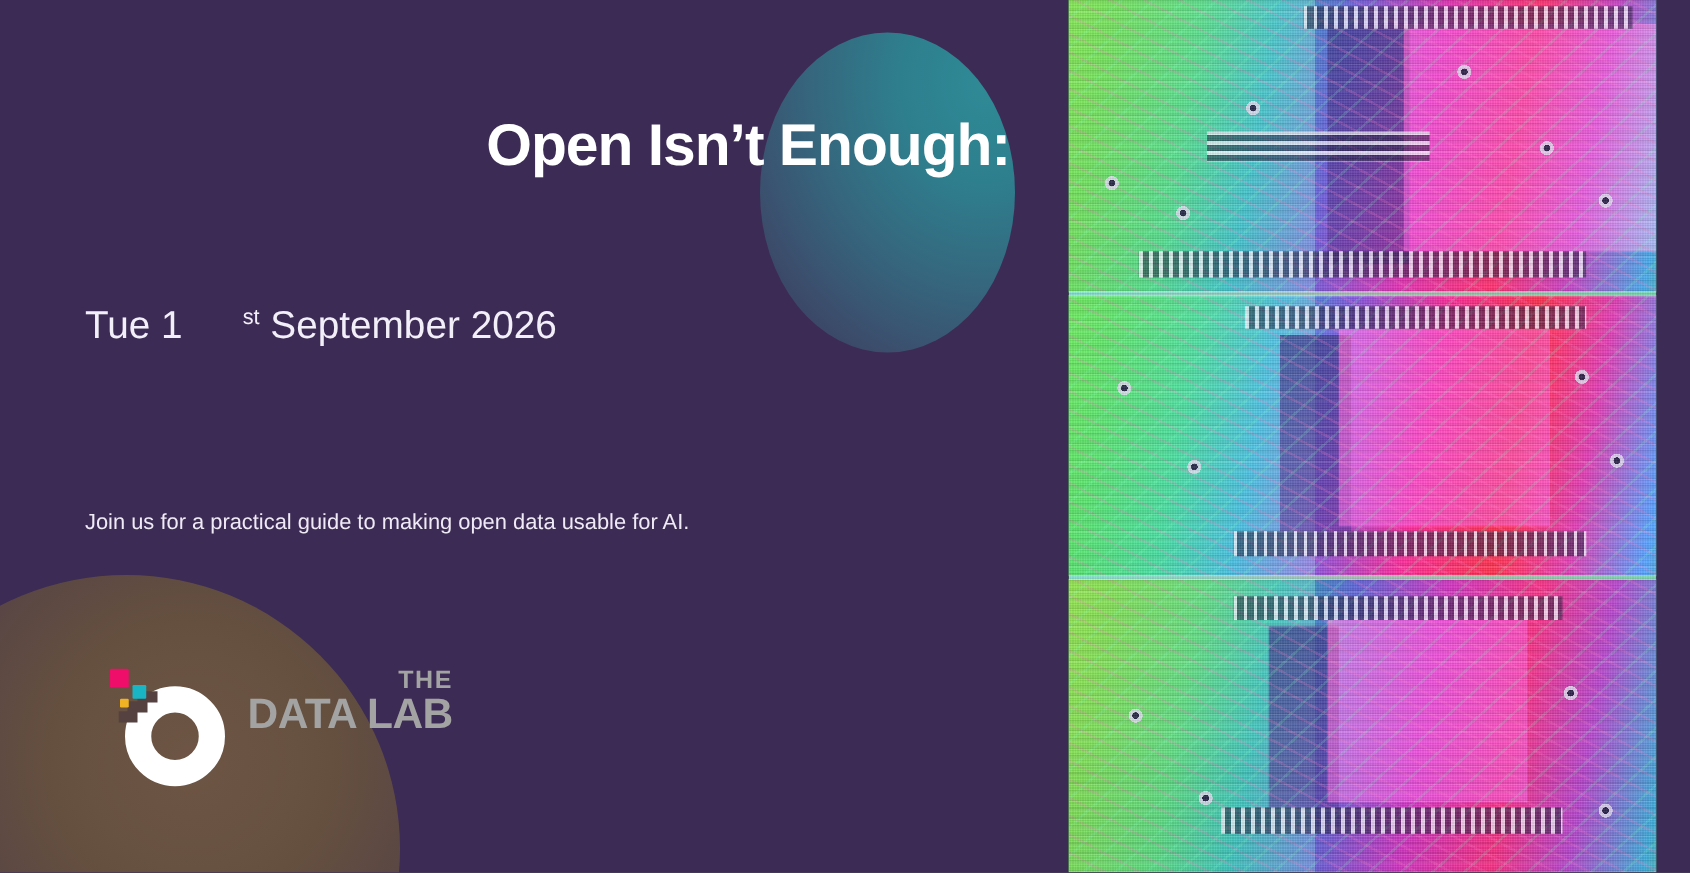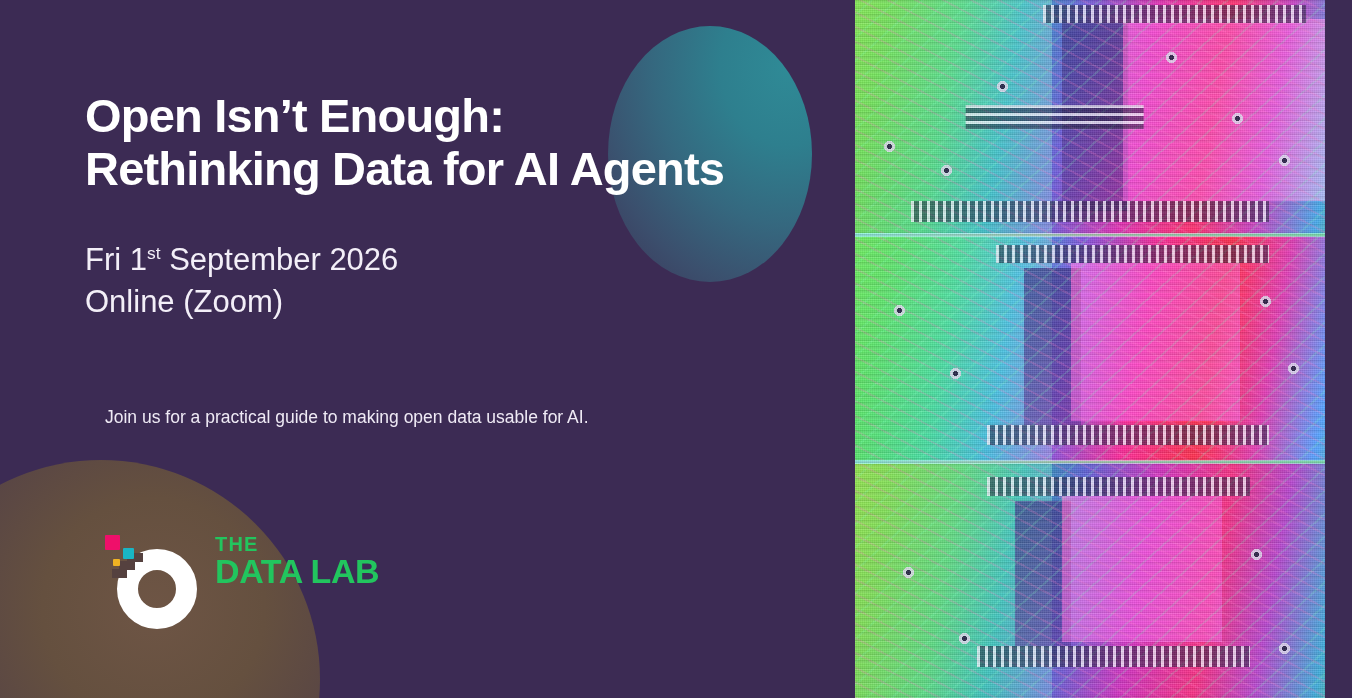"Open Isn’t Enough:" .content { left: 85px -> 68px; text-align: none -> right }
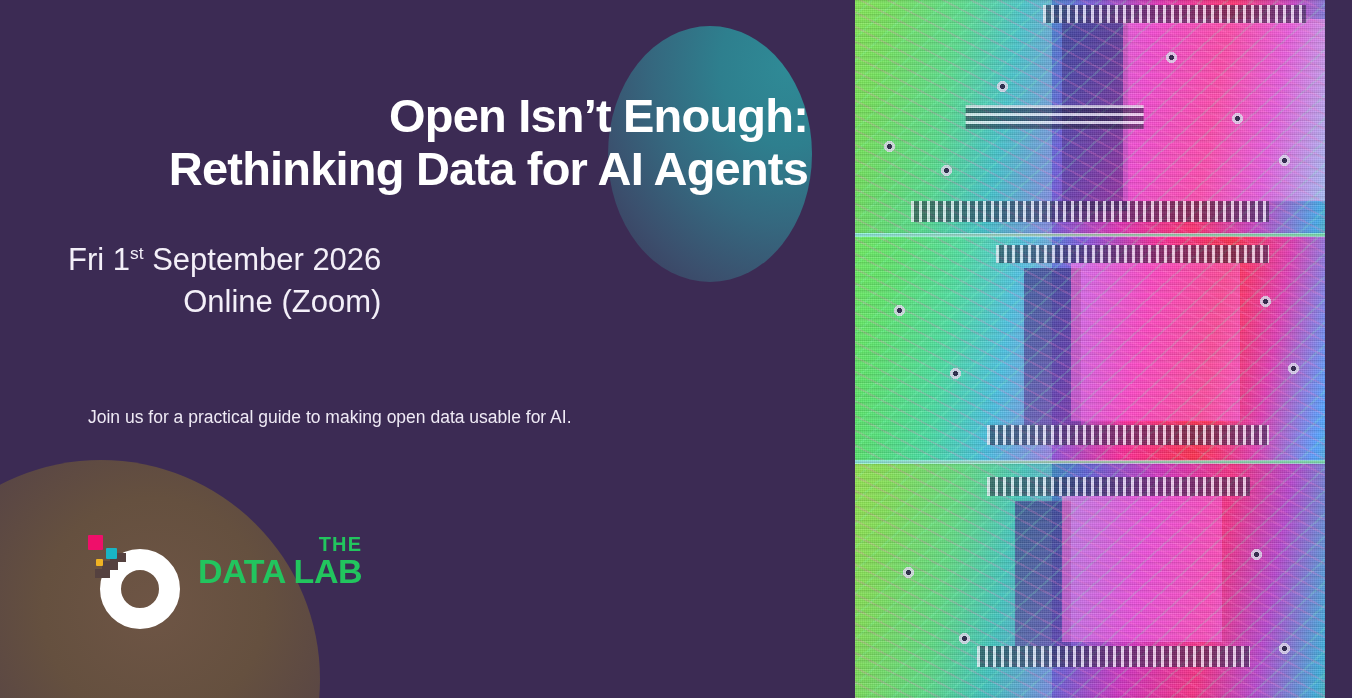"Rethinking Data for AI Agents" span.line { html: <span>Rethinking Data for AI Agents</span> -> none }
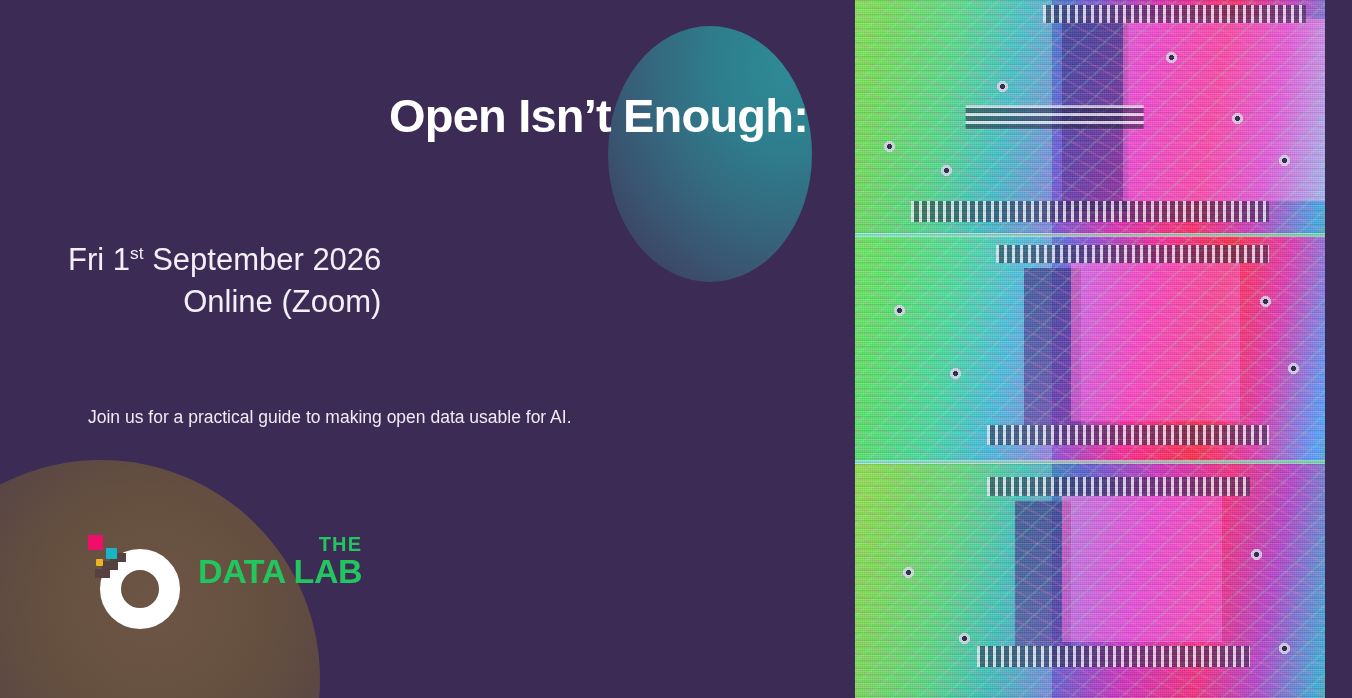"Fri 1" span { text: Fri -> Tue }
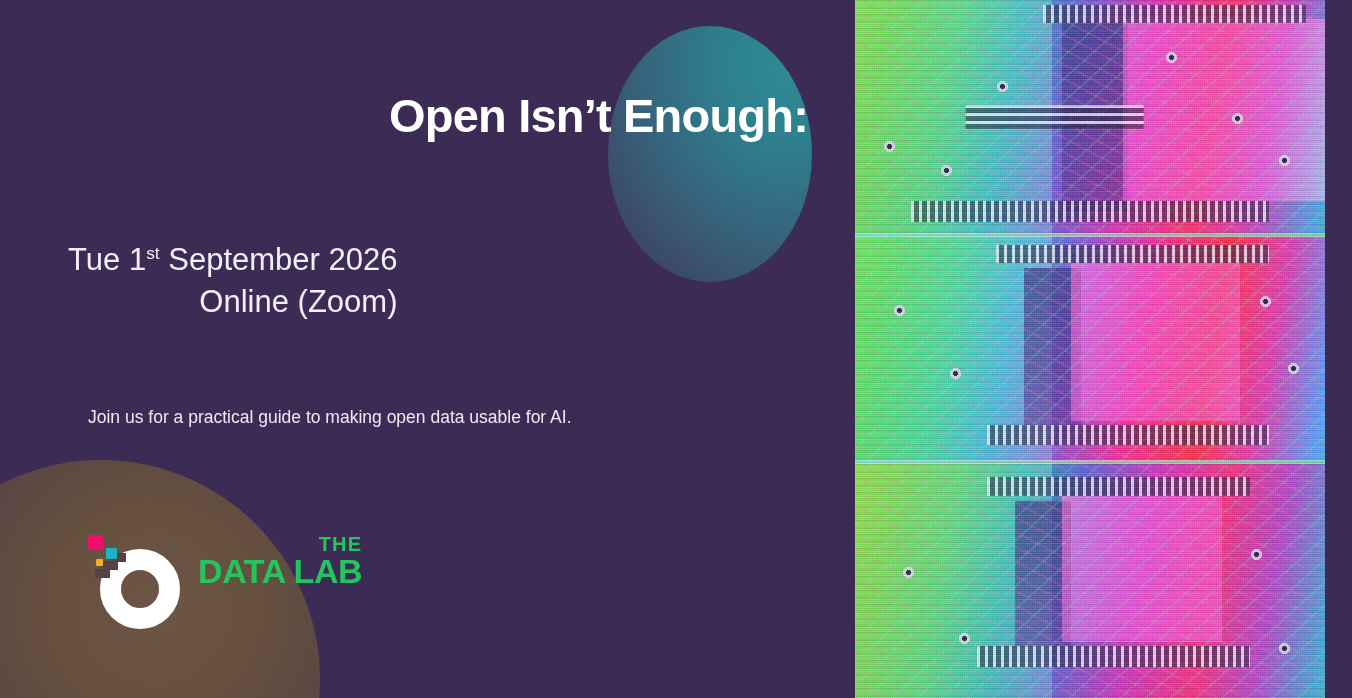"st" .details sup { margin-left: none -> 48px }
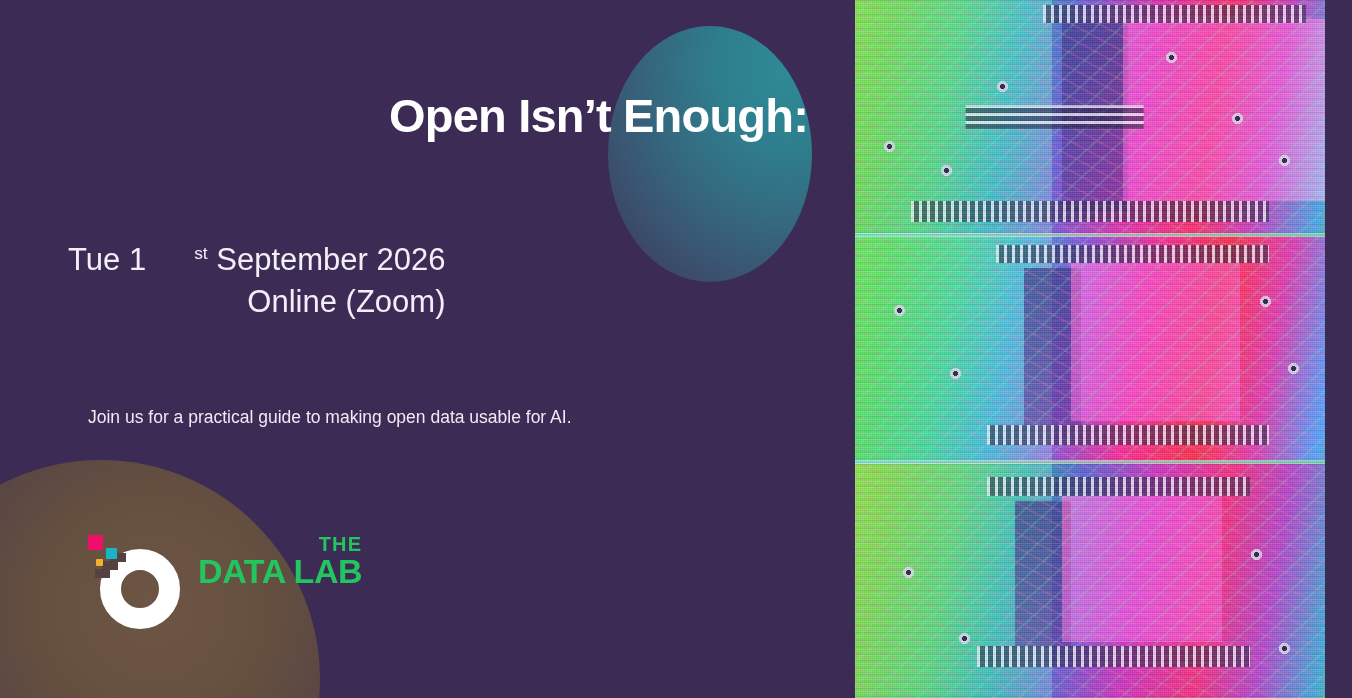"Online (Zoom)" span.line { html: <span>Online (Zoom)</span> -> none }
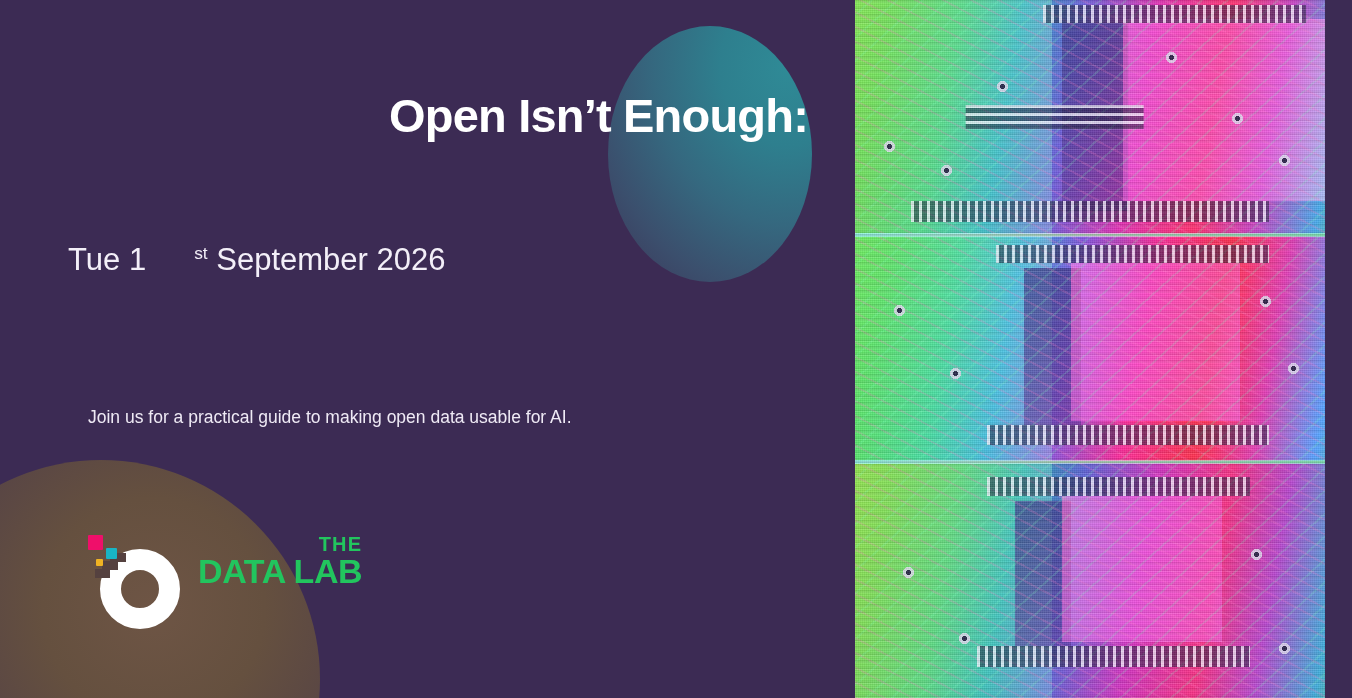"Join us for a practical" .tagline { margin-left: 20px -> none }
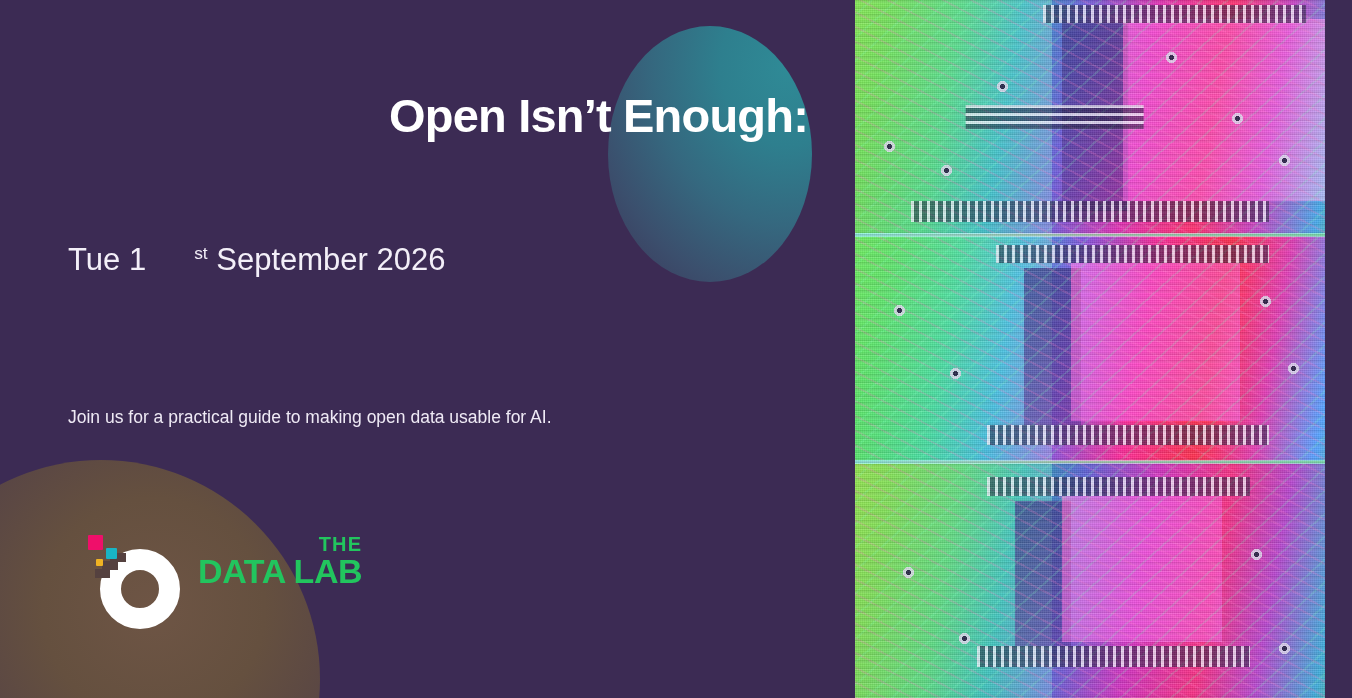"THE" .logo-type { color: #22c55e -> #a3a3a3 }
